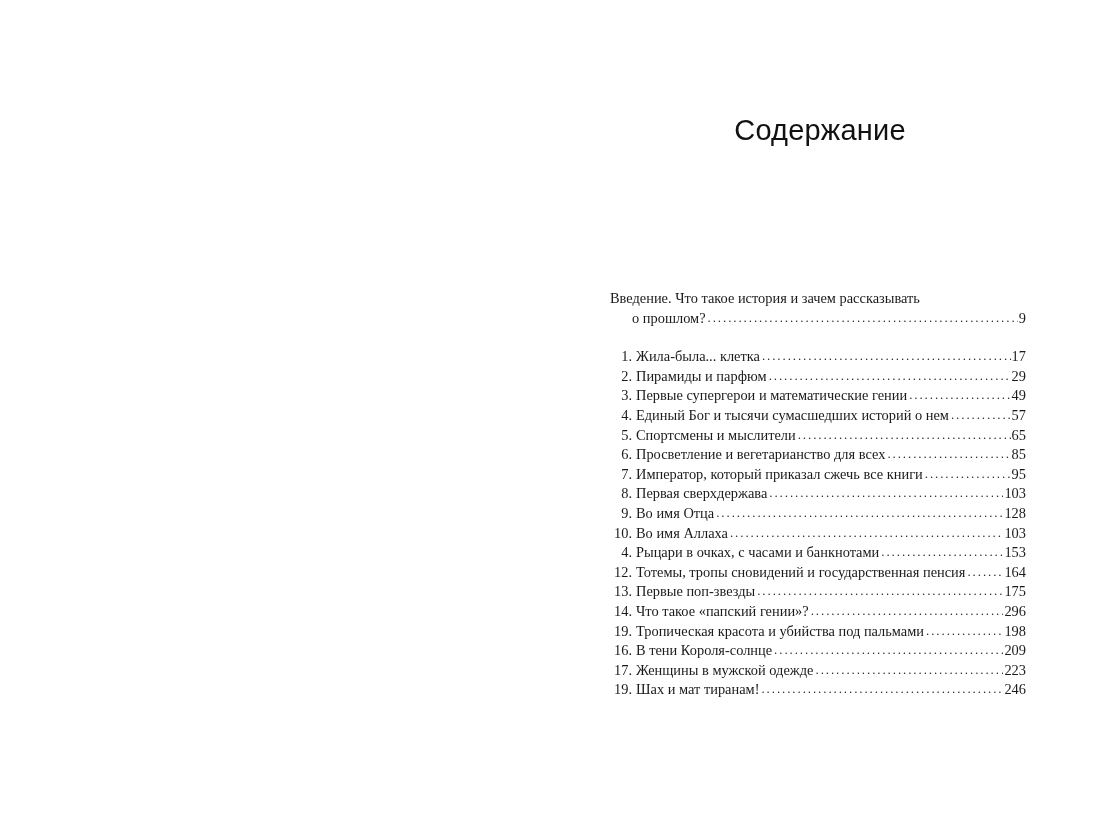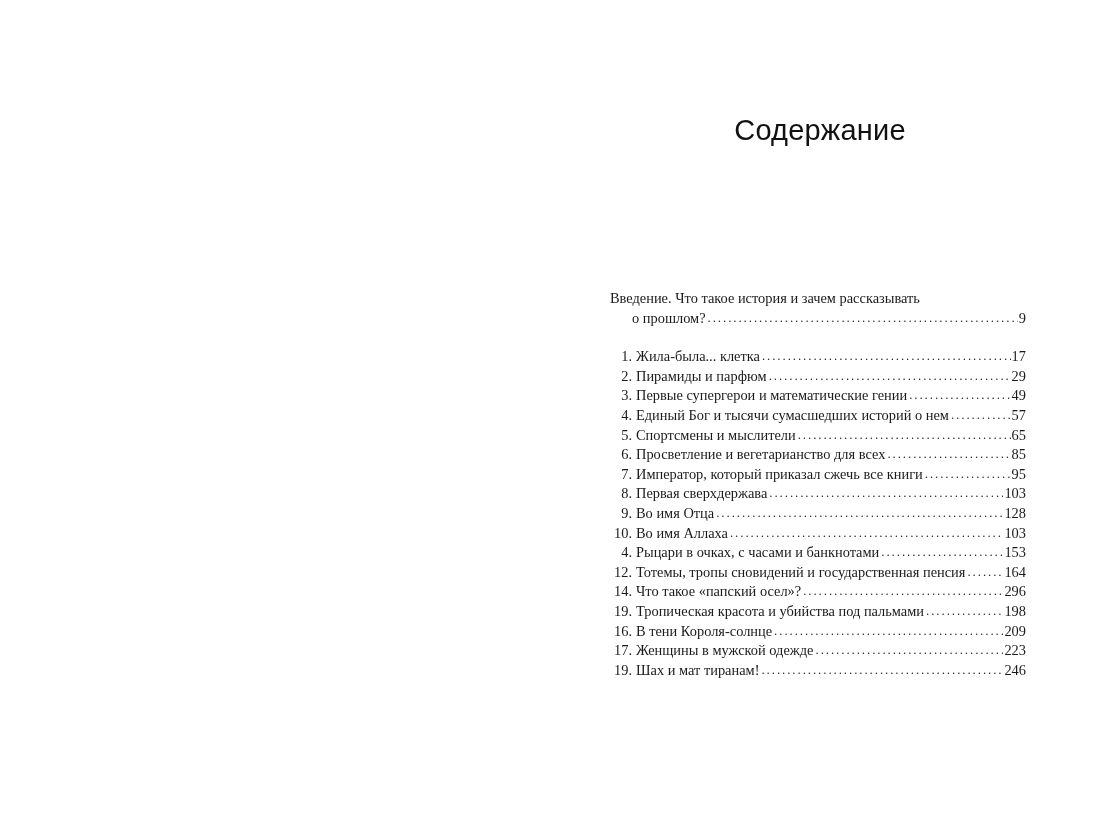"13." div.toc-entry { html: none -> <div> <div> <span>13.</span> <span>Первые поп-звезды</span> <span></span> <span>175</span> </div> </div> }
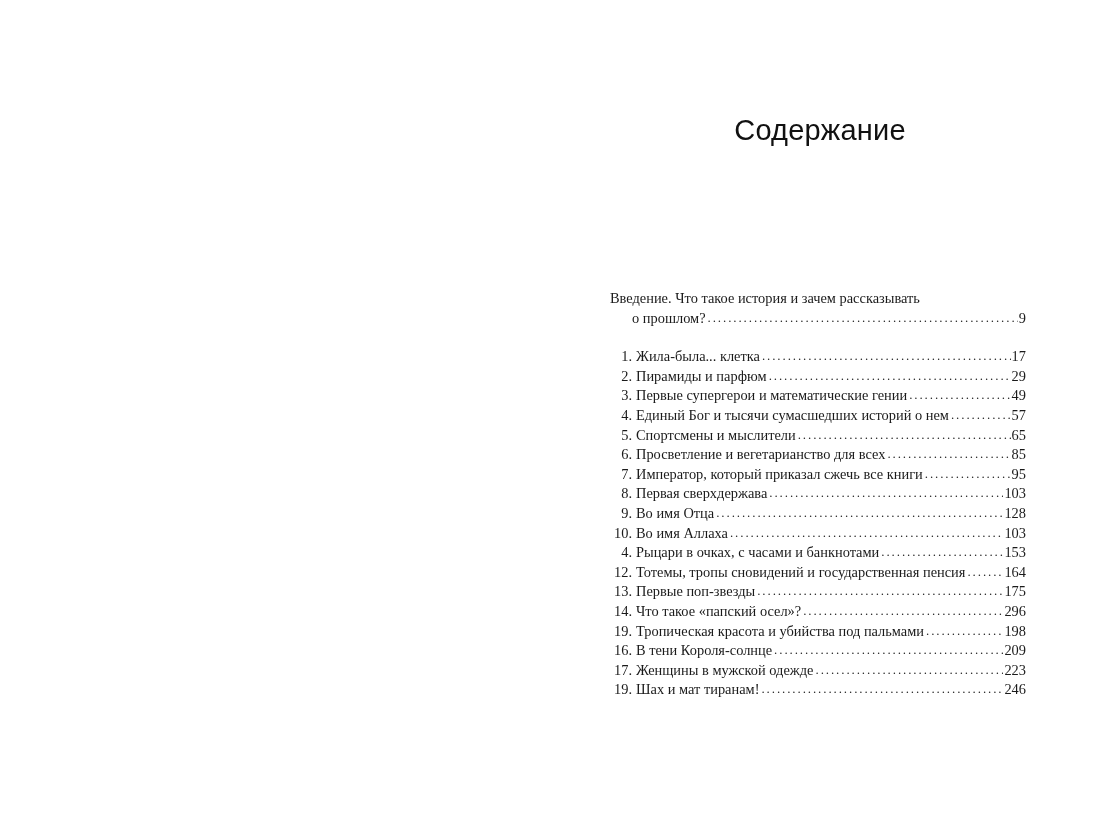"Что такое «папский осел»?" span.label { text: осел -> гении }
